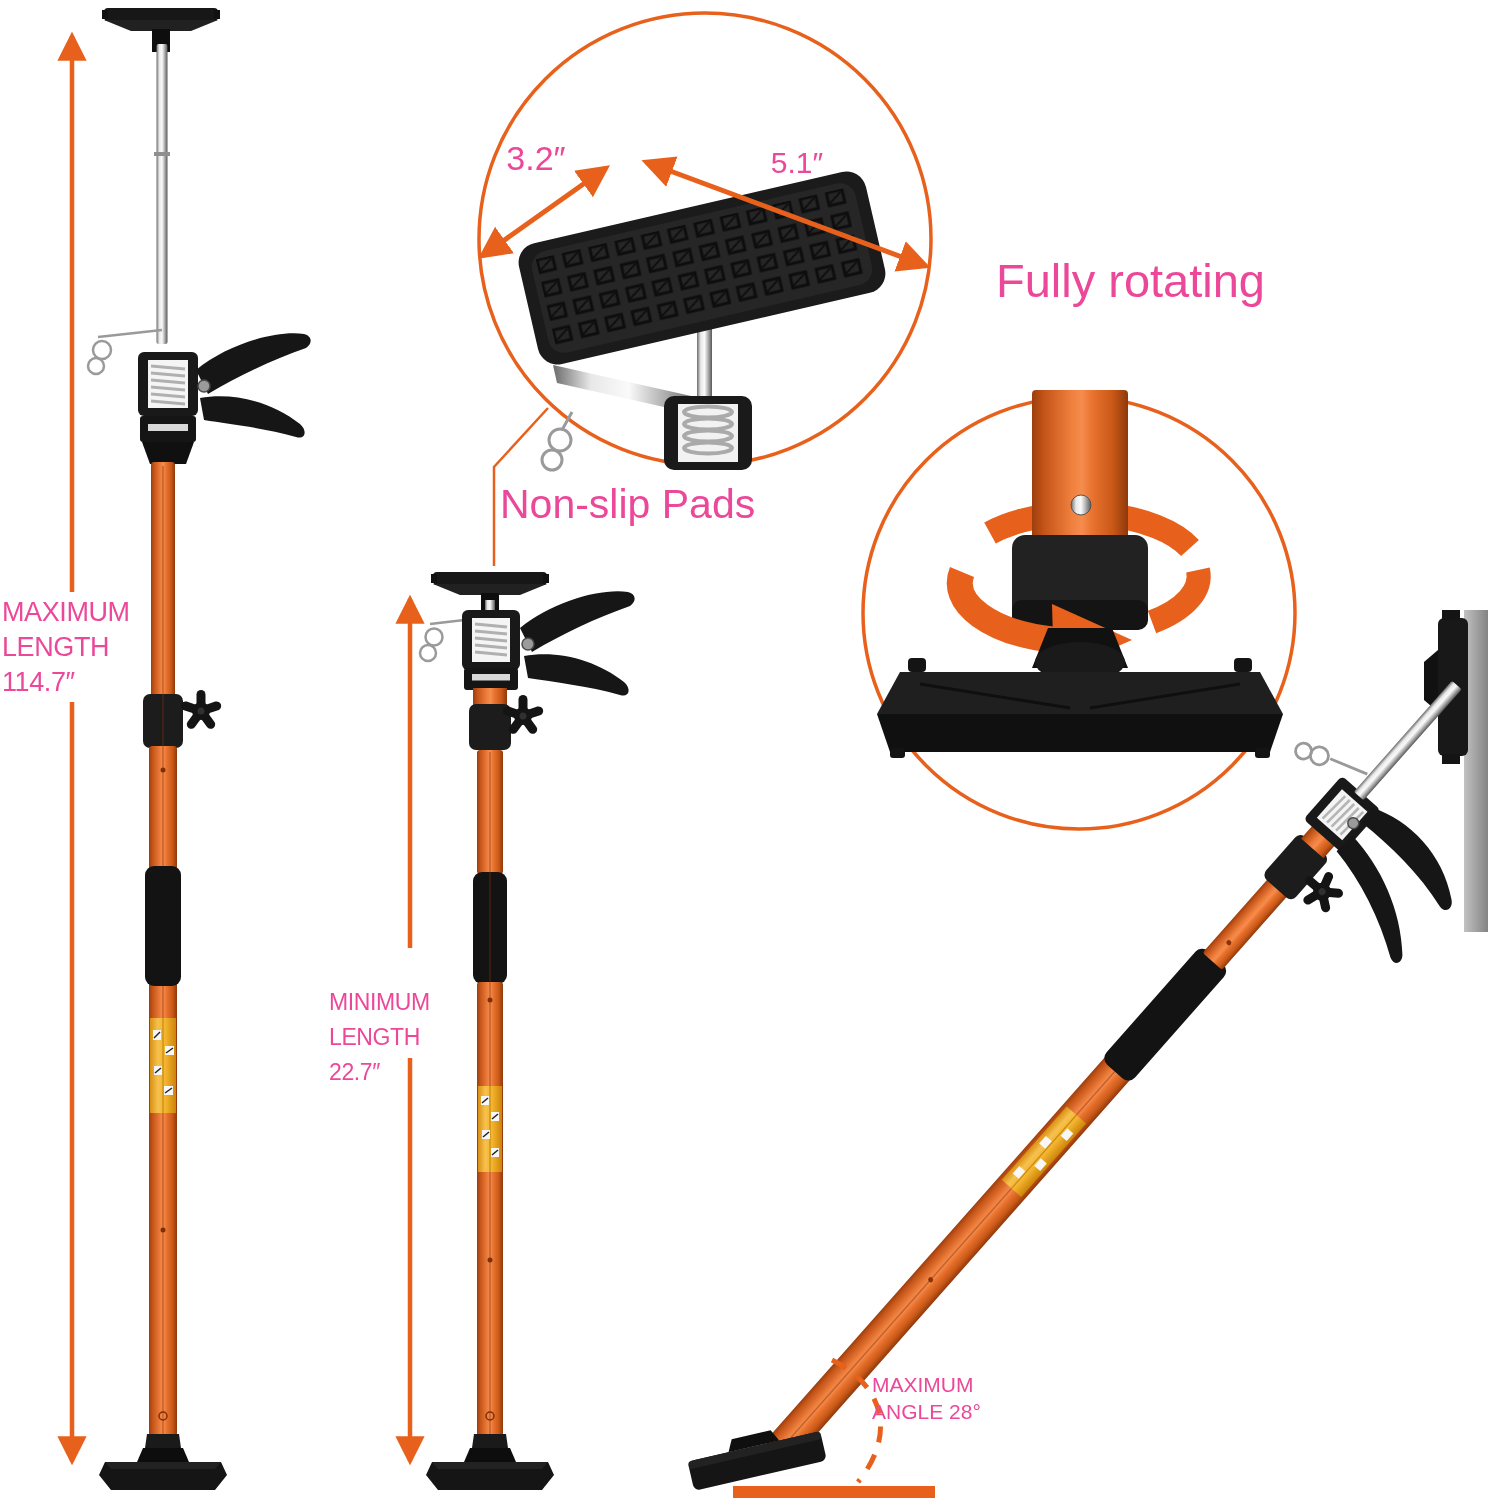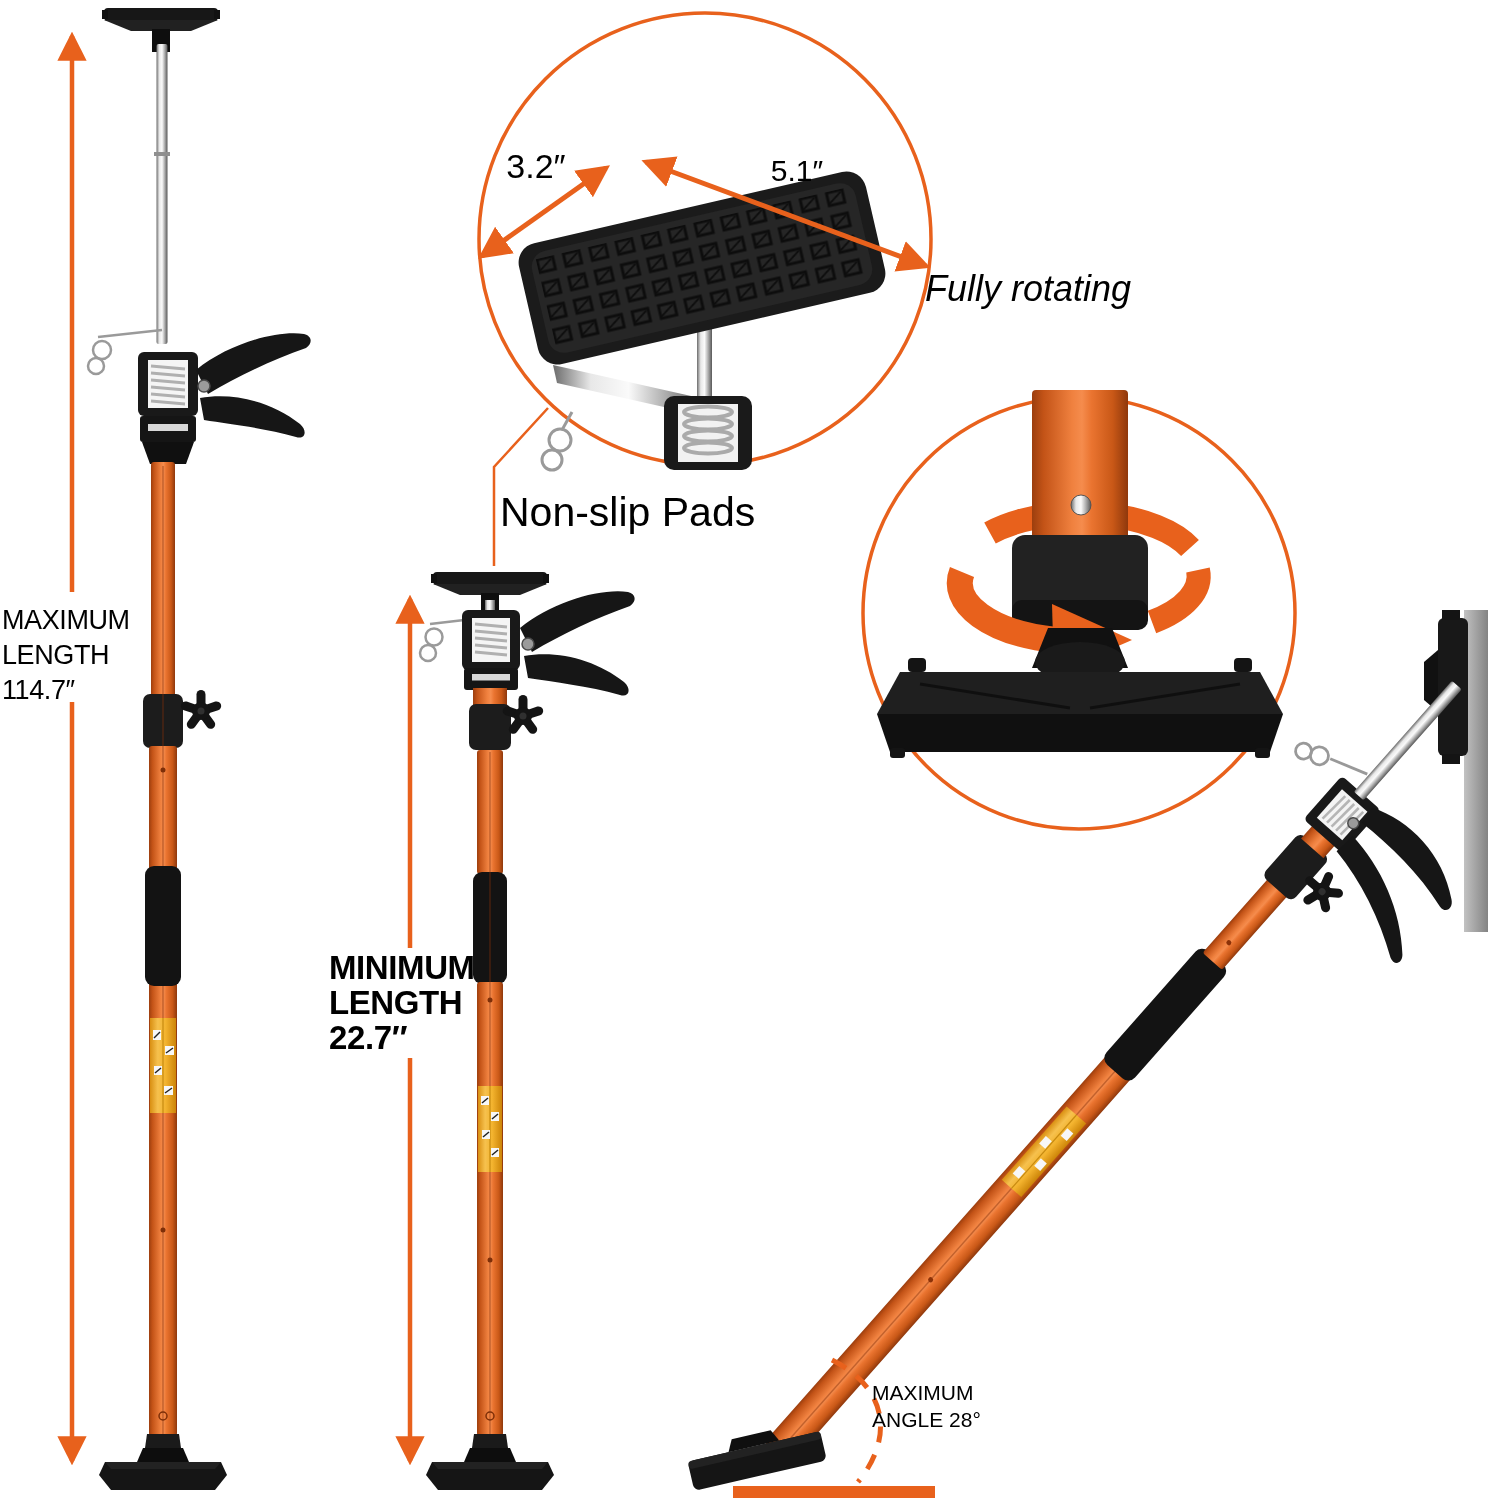"3.2″" .label { color: #000000 -> #ec4899; margin-top: 8px -> none }
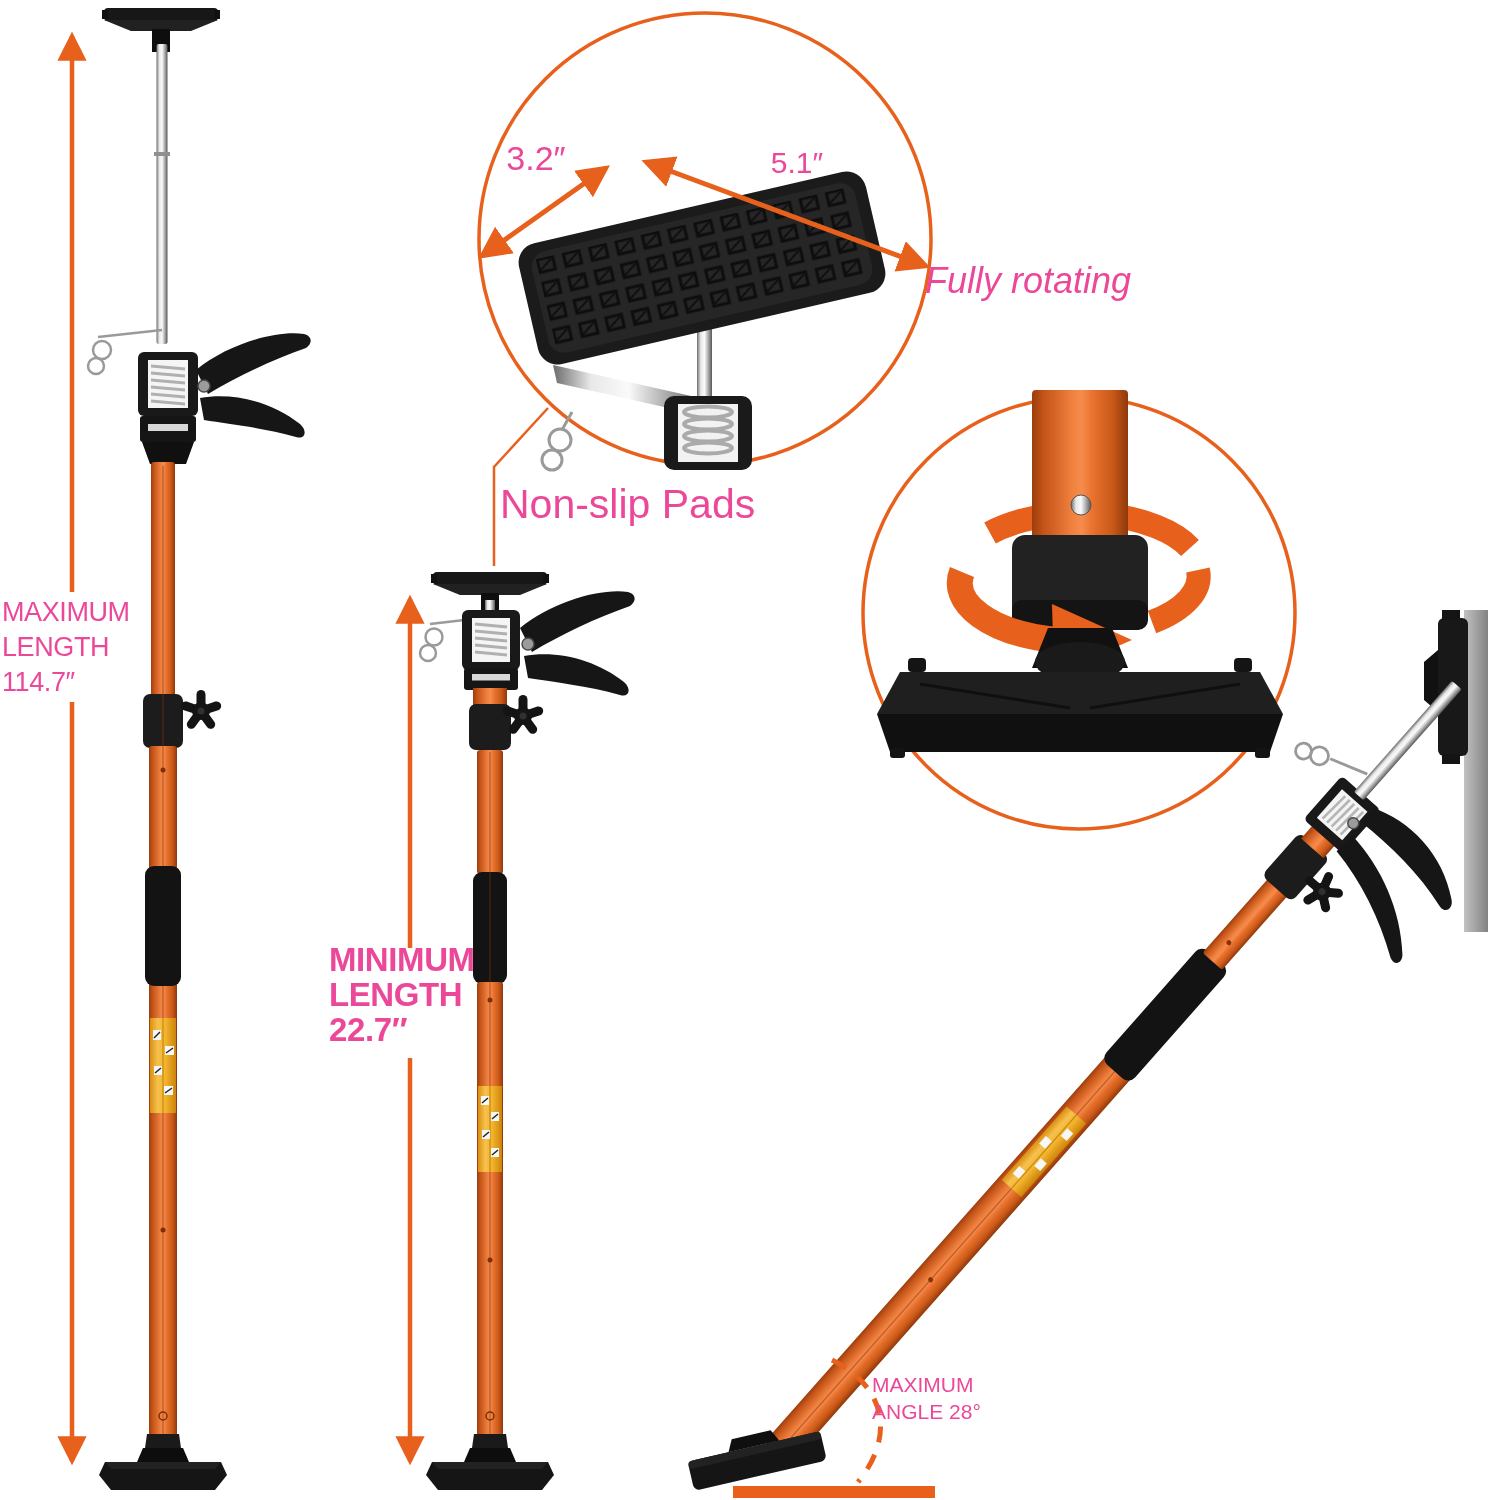"Fully rotating" #rotating-label { font-size: 36px -> 47px; font-style: italic -> none; text-align: left -> right }
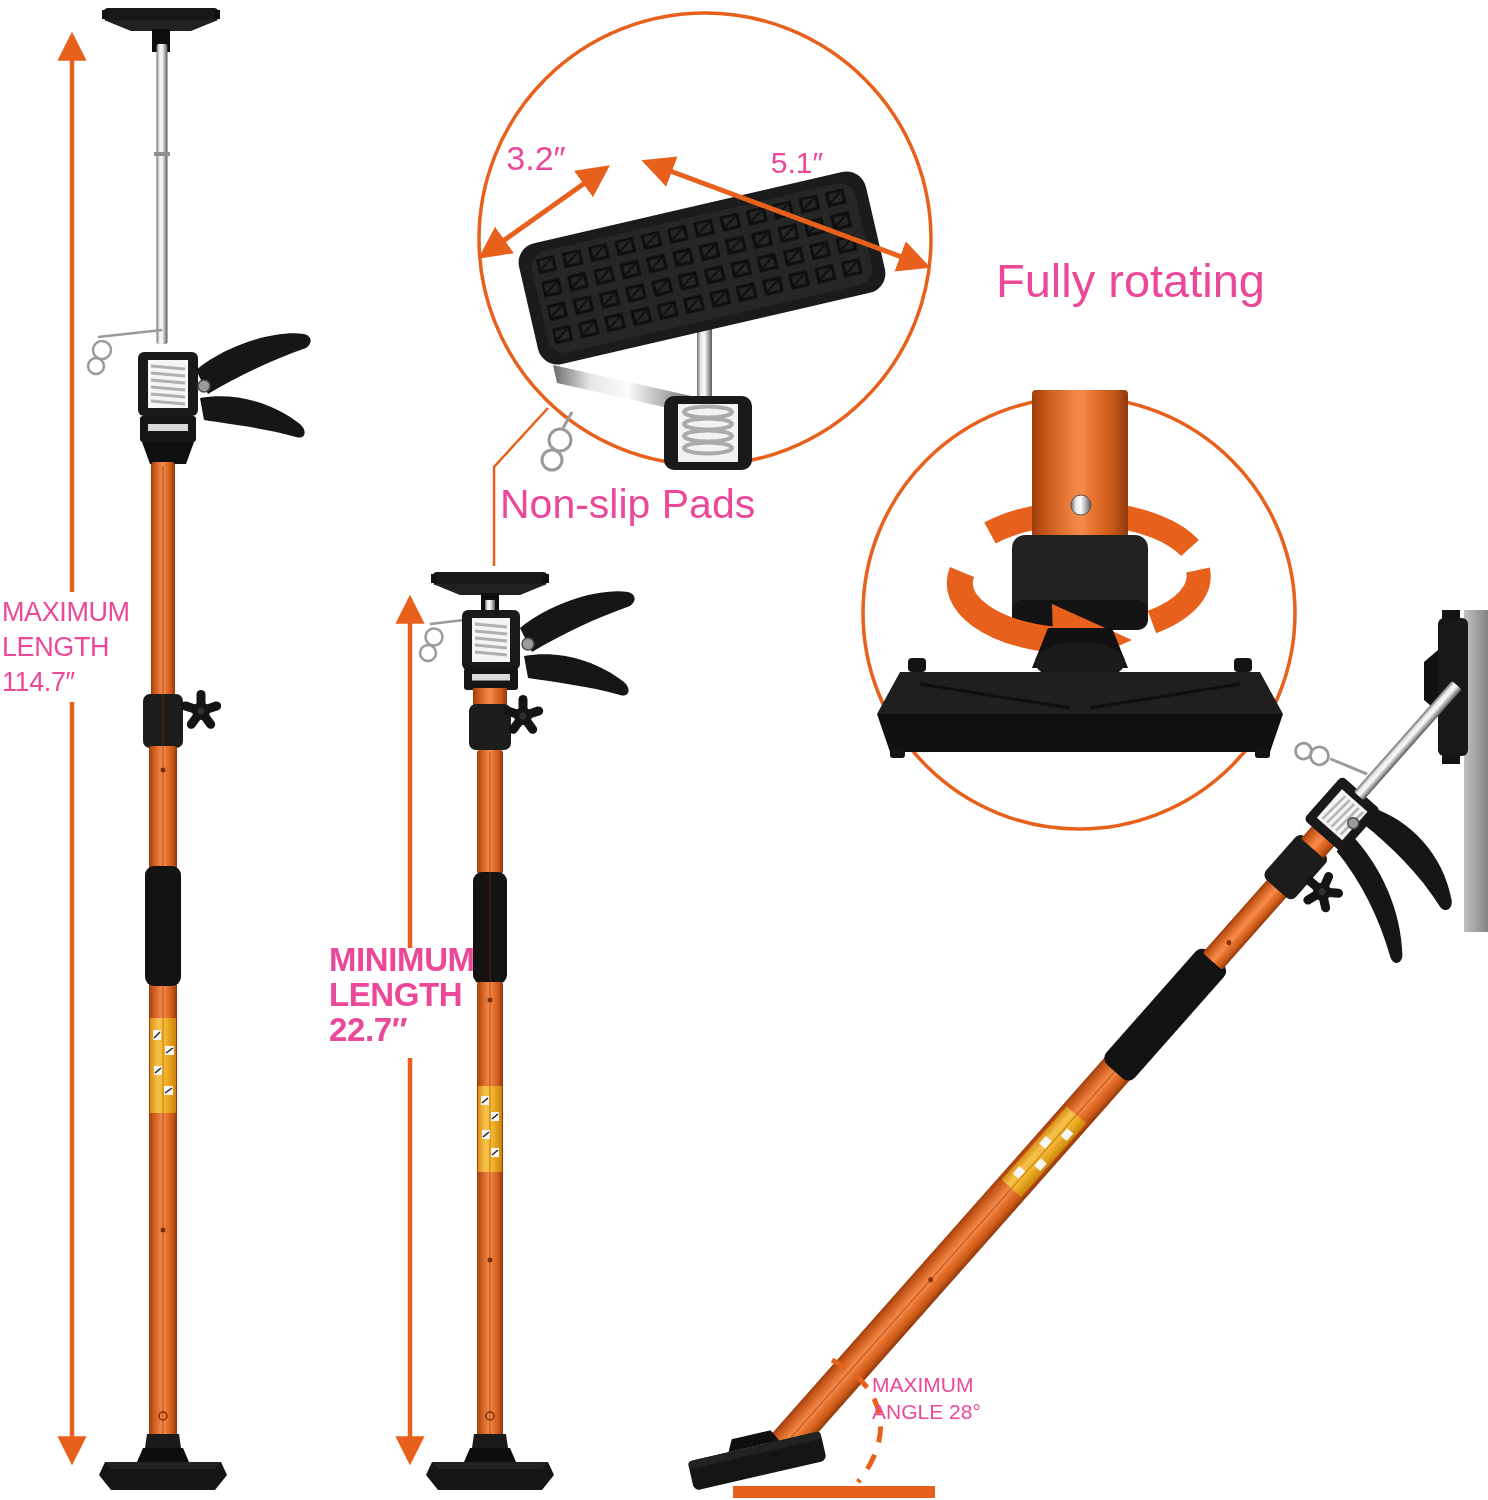"MINIMUM" #min-label { font-size: 33px -> 23px; font-weight: bold -> none; top: 942px -> 985px }
